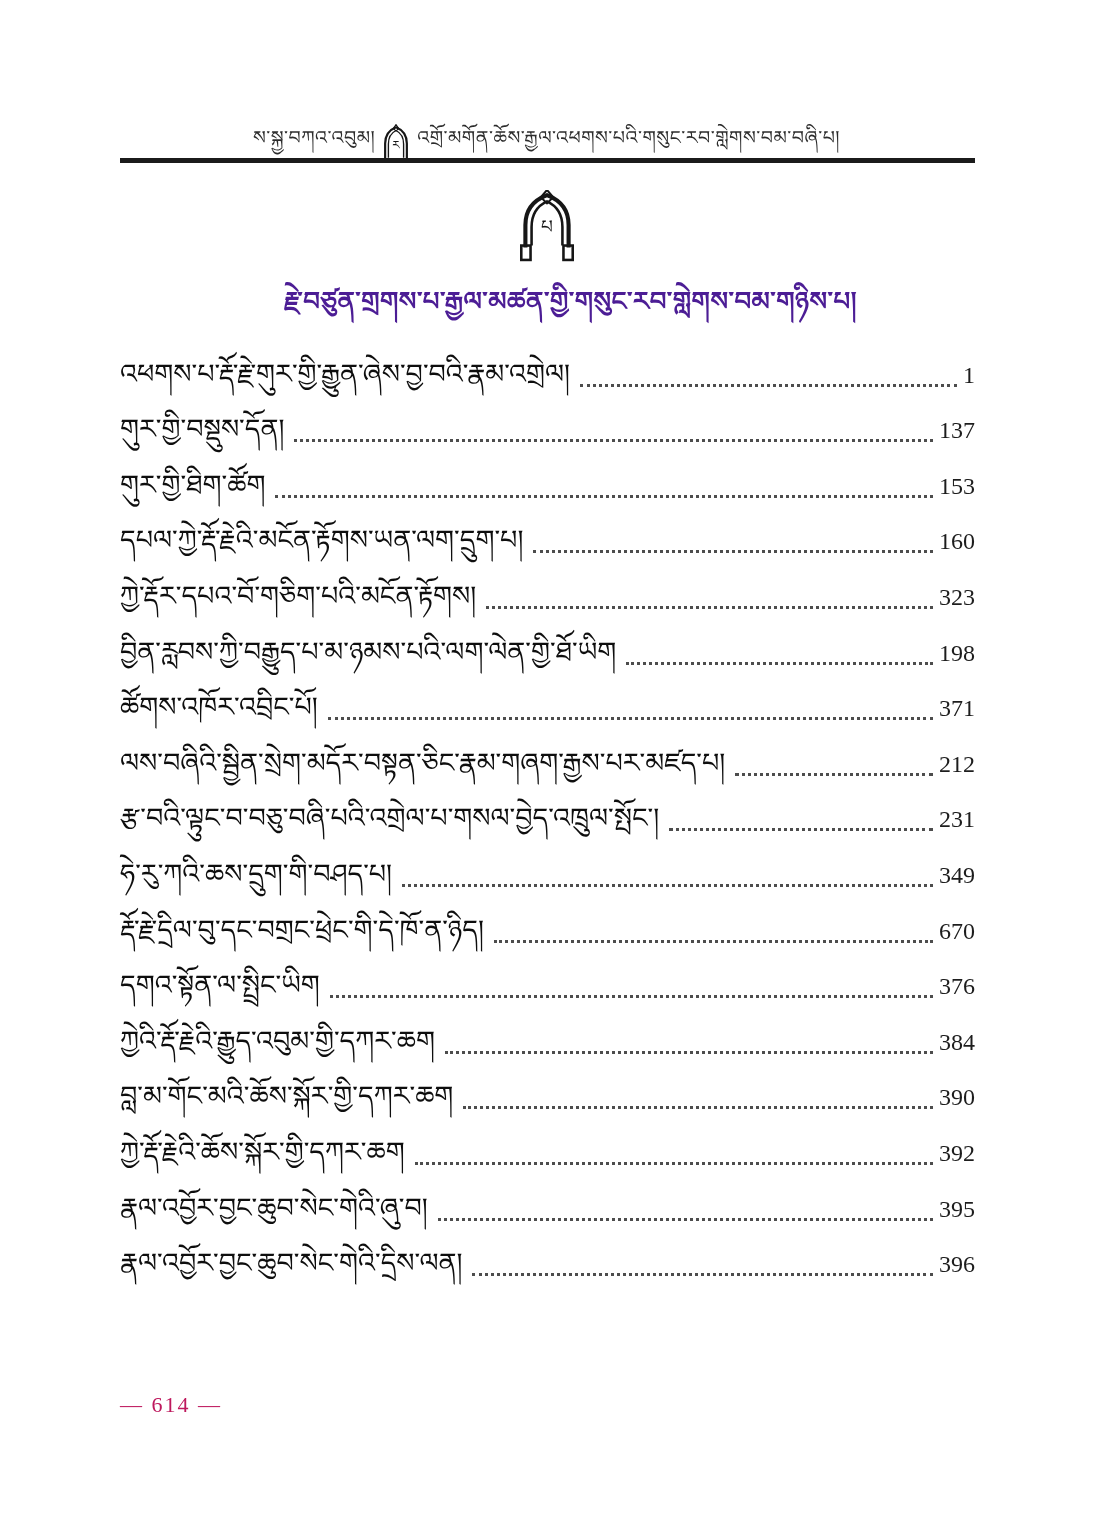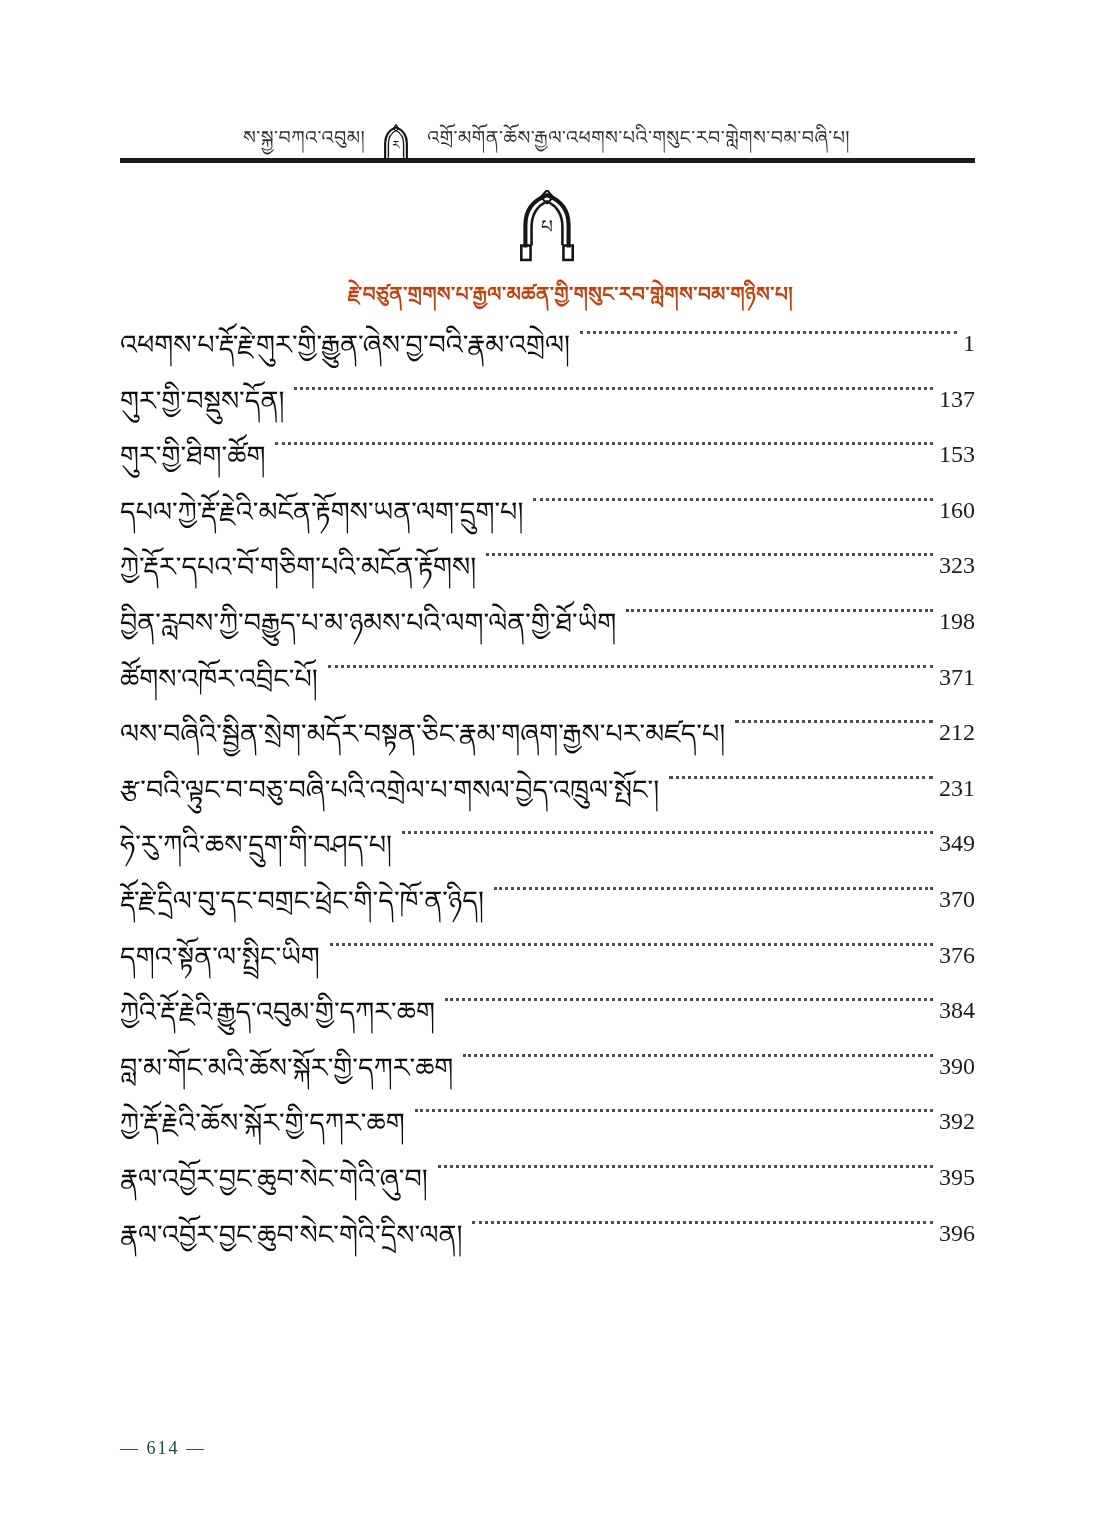"ས་སྐྱ་བཀའ་འབུམ།" .page-header { gap: 14px -> 4px }
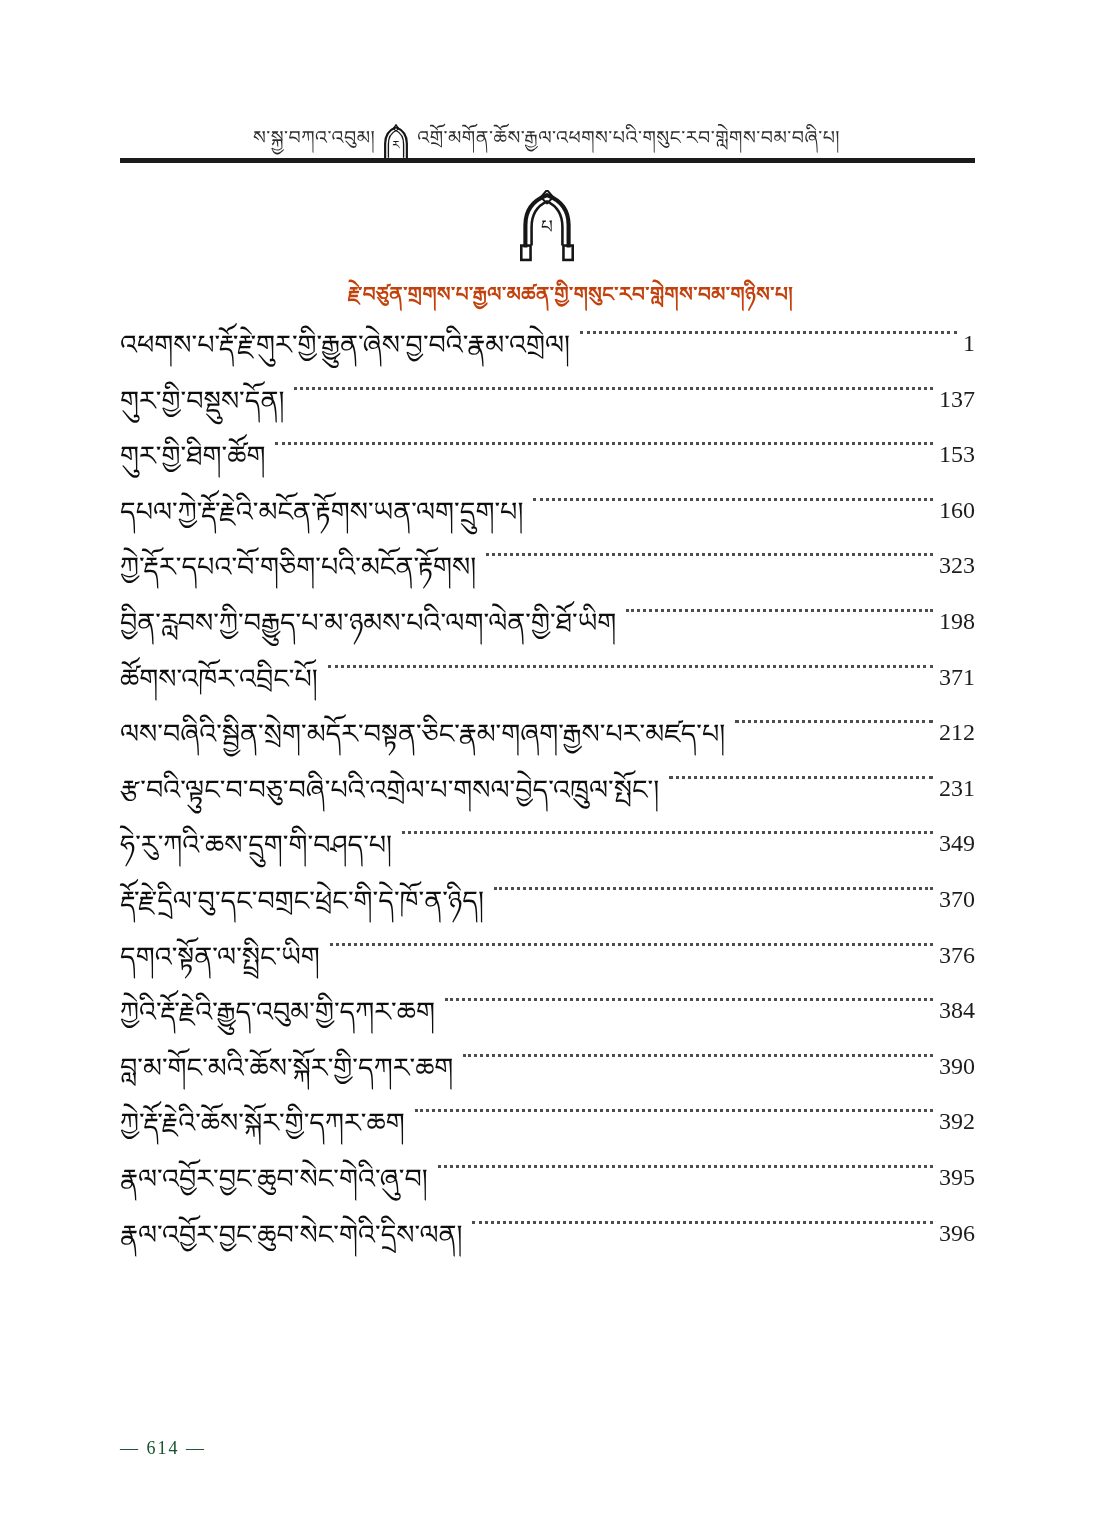"རྗེ་བཙུན་གྲགས་པ་རྒྱལ་མཚན་གྱི་གསུང་རབ་གླེ" .section-title { color: #c2410c -> #4c1d95; font-size: 20px -> 26px }
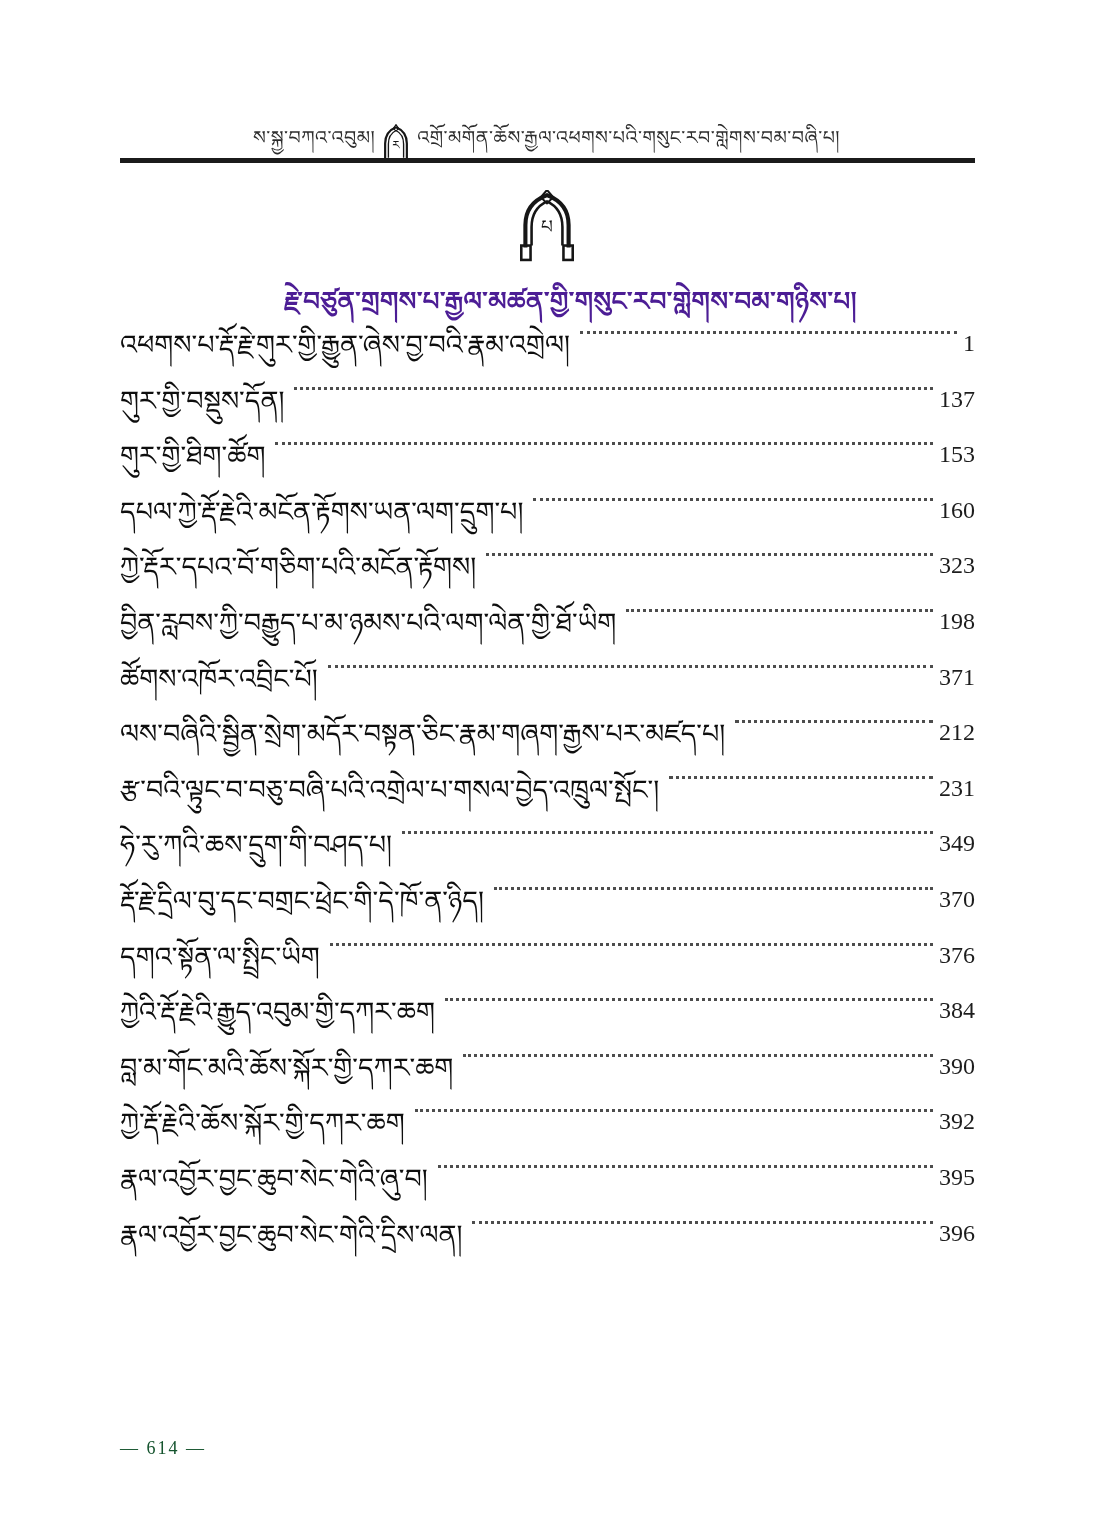"འཕགས་པ་རྡོ་རྗེ་གུར་གྱི་རྒྱུན་ཞེས་བྱ་བའི་" .toc-row { align-items: flex-start -> flex-end }
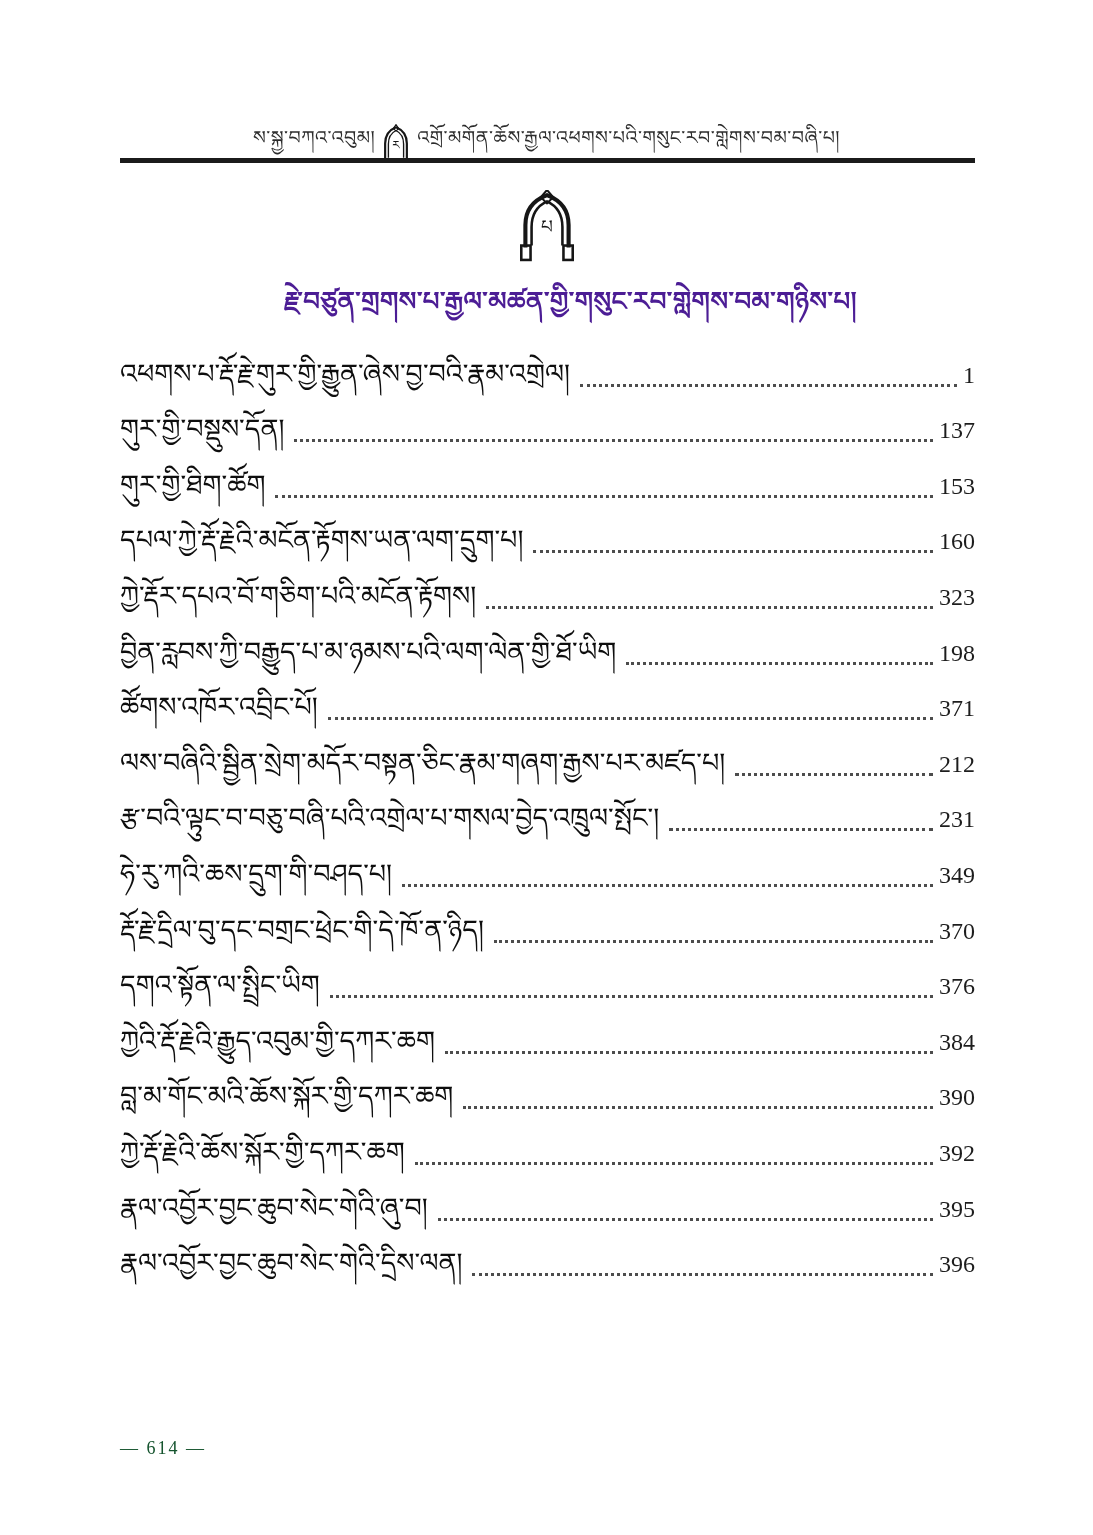"370" span.toc-page { text: 370 -> 670 }
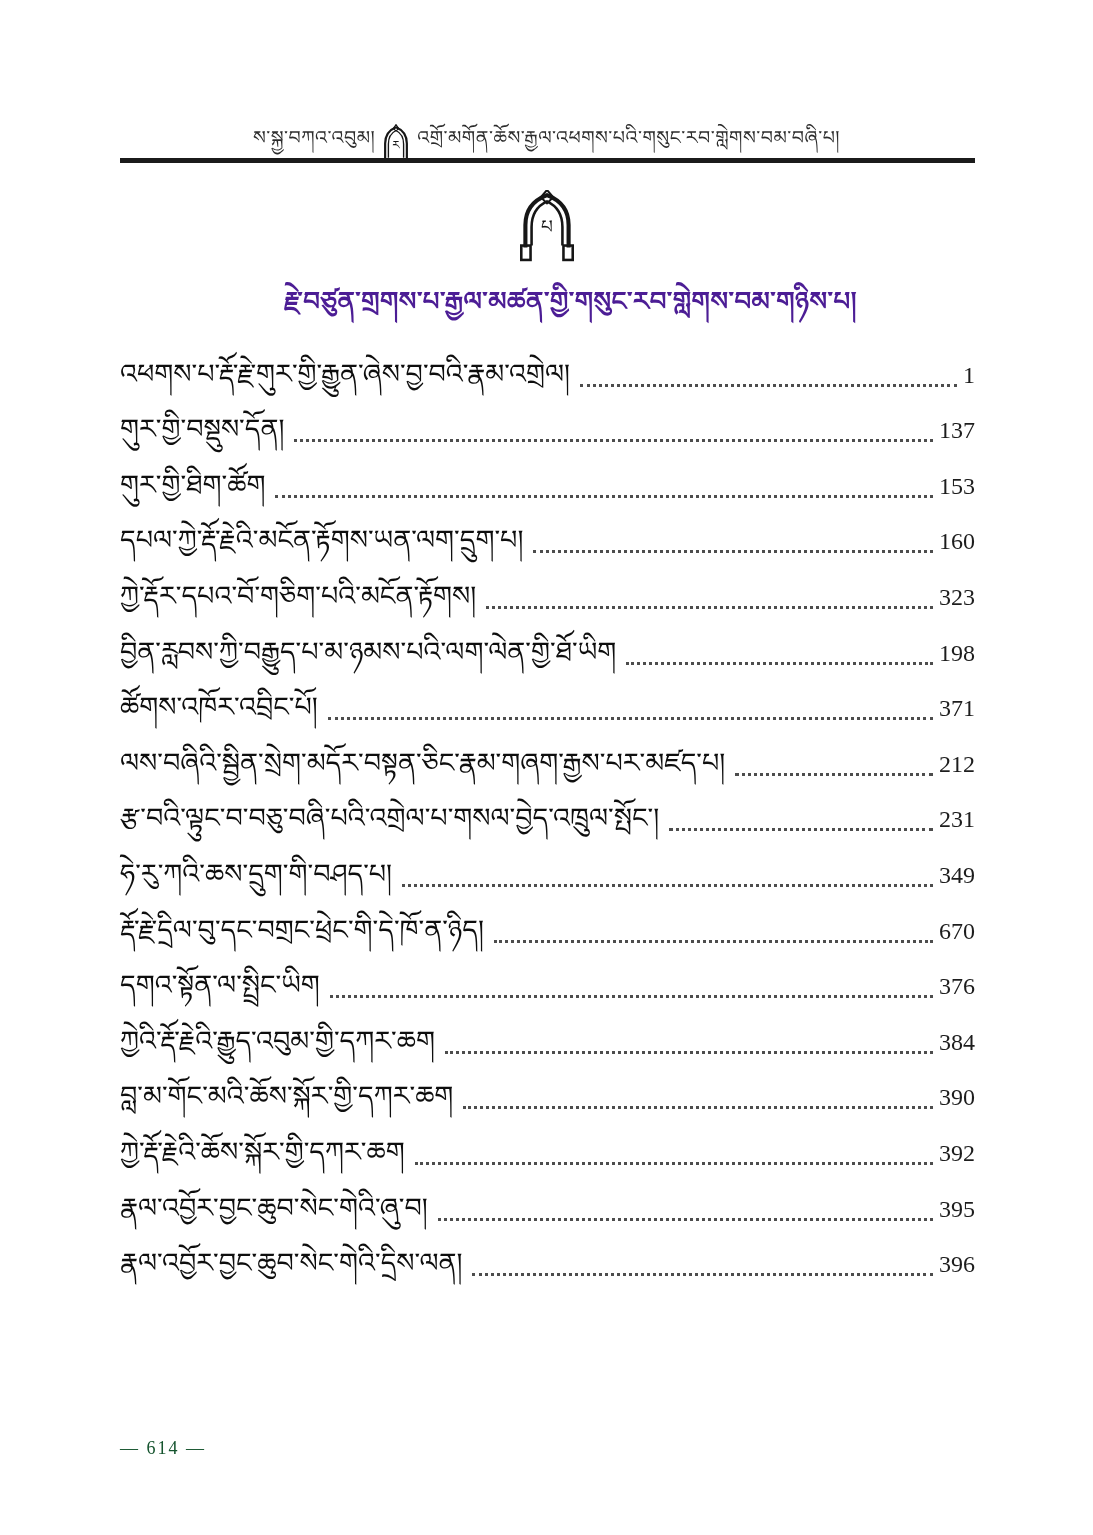"— 614 —" .footer-page-number { color: #14532d -> #be185d; font-size: 18px -> 22px; top: 1438px -> 1392px }
